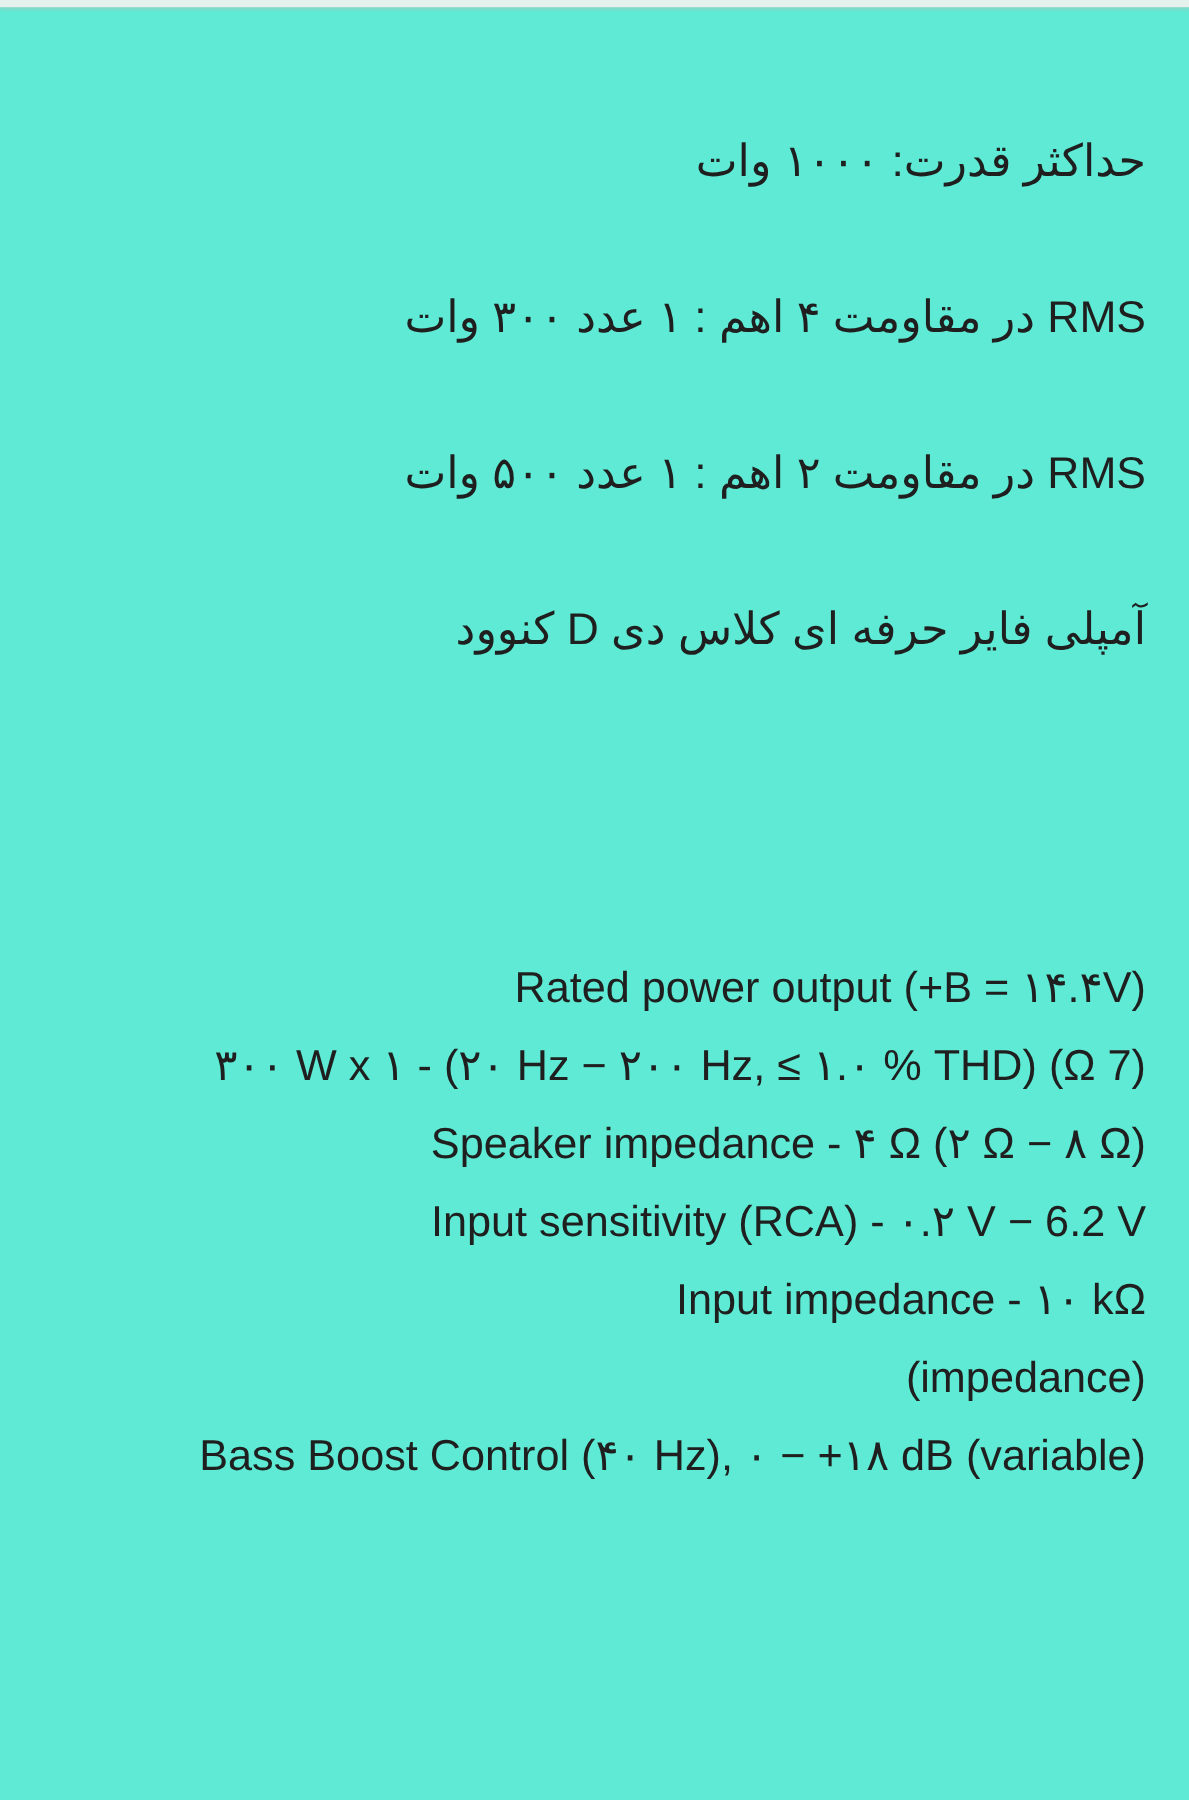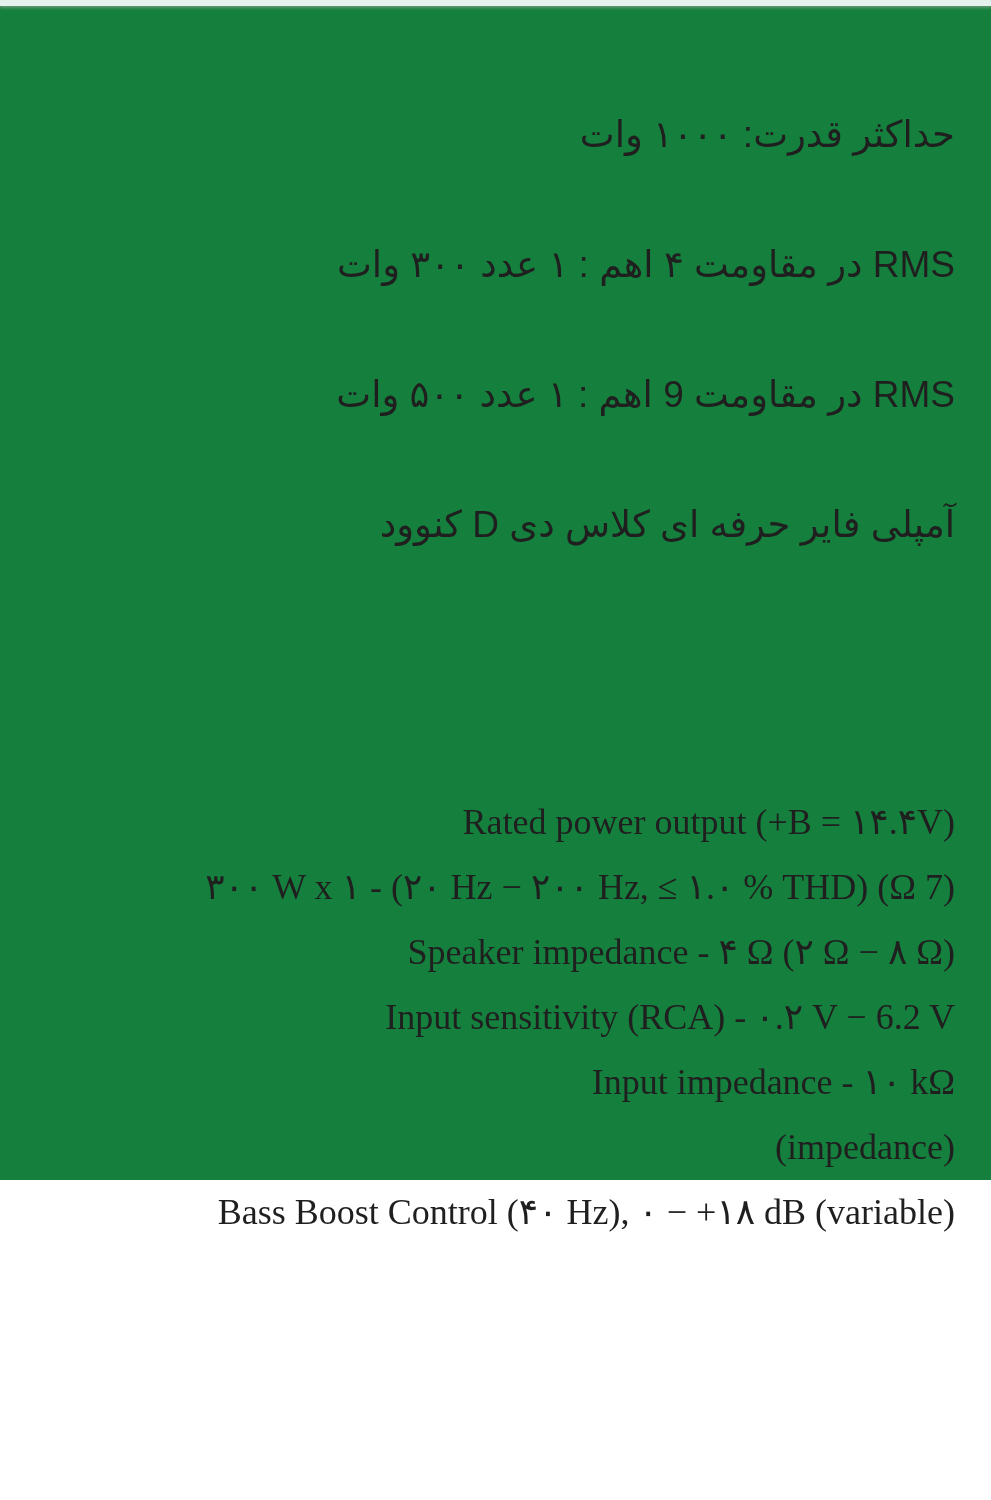"حداکثر قدرت: ۱۰۰۰ وات" .page { background: #15803d -> #5eead4; height: 1180px -> 1500px }
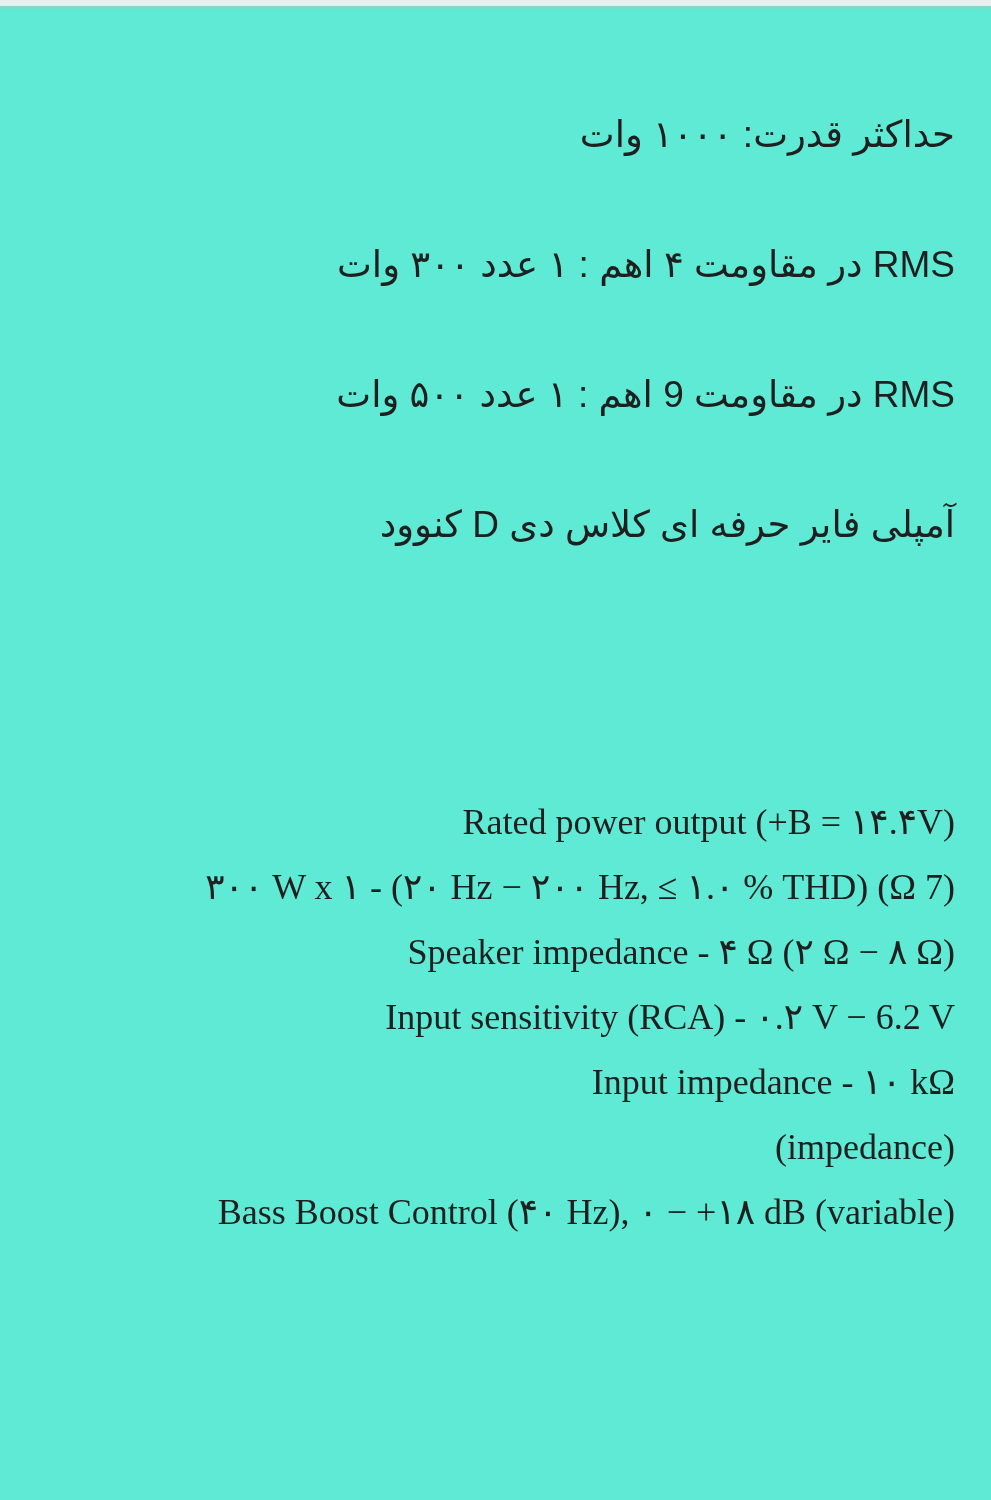"RMS در مقاومت 9 اهم" div.persian-line { text: 9 -> ۲ }
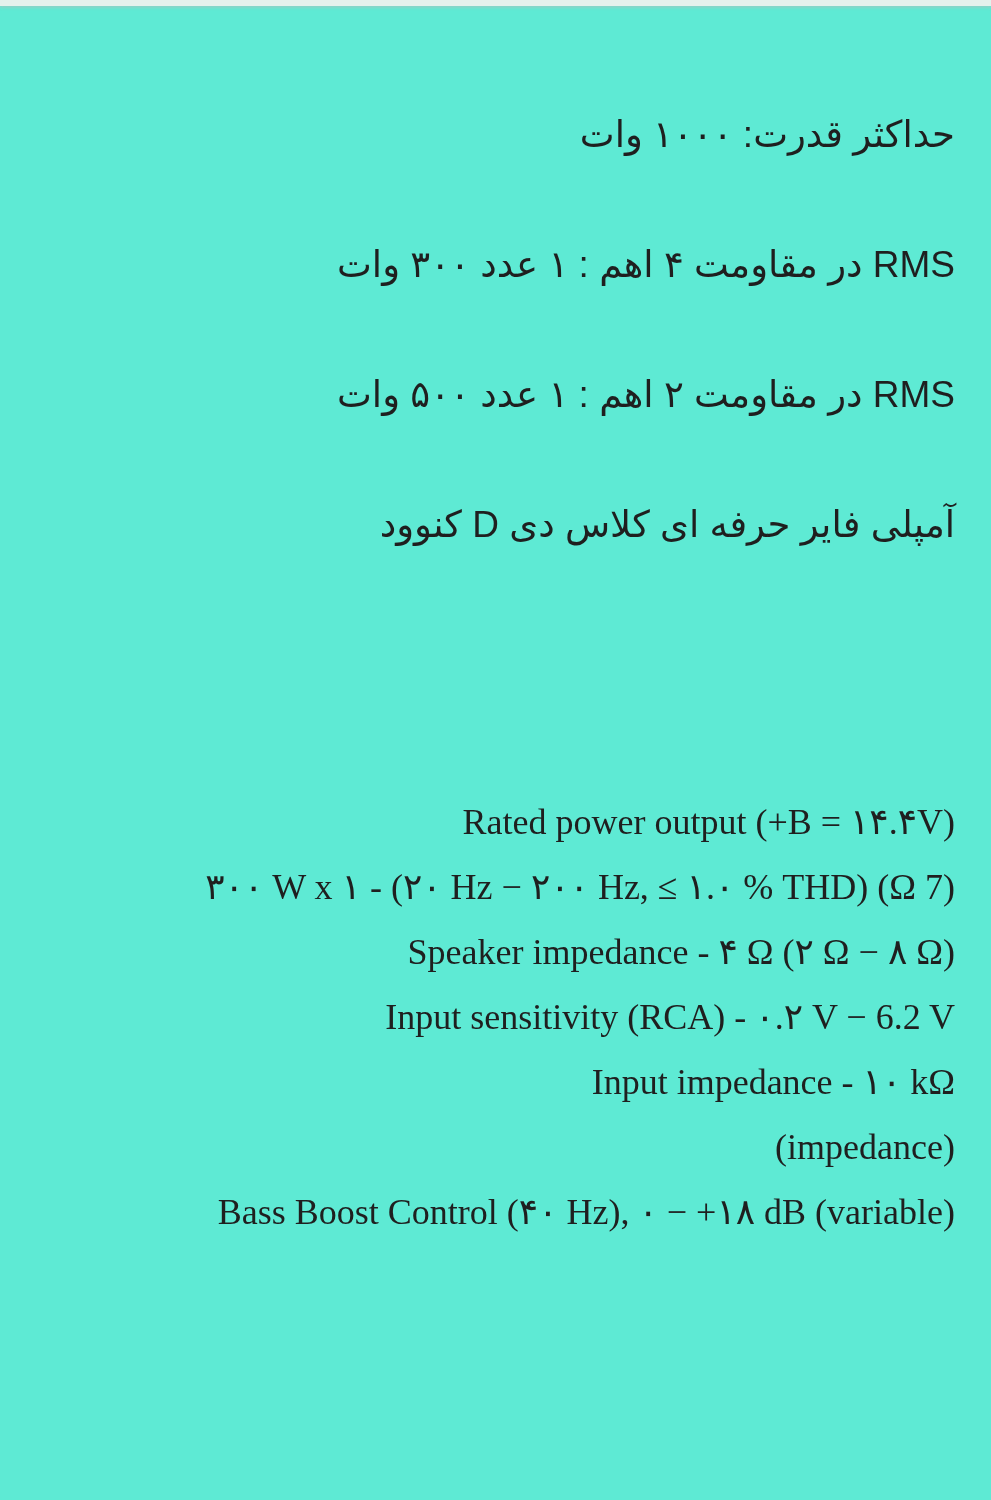"Rated power output (+B =" .spec-line { font-family: Liberation Serif, serif -> none }
